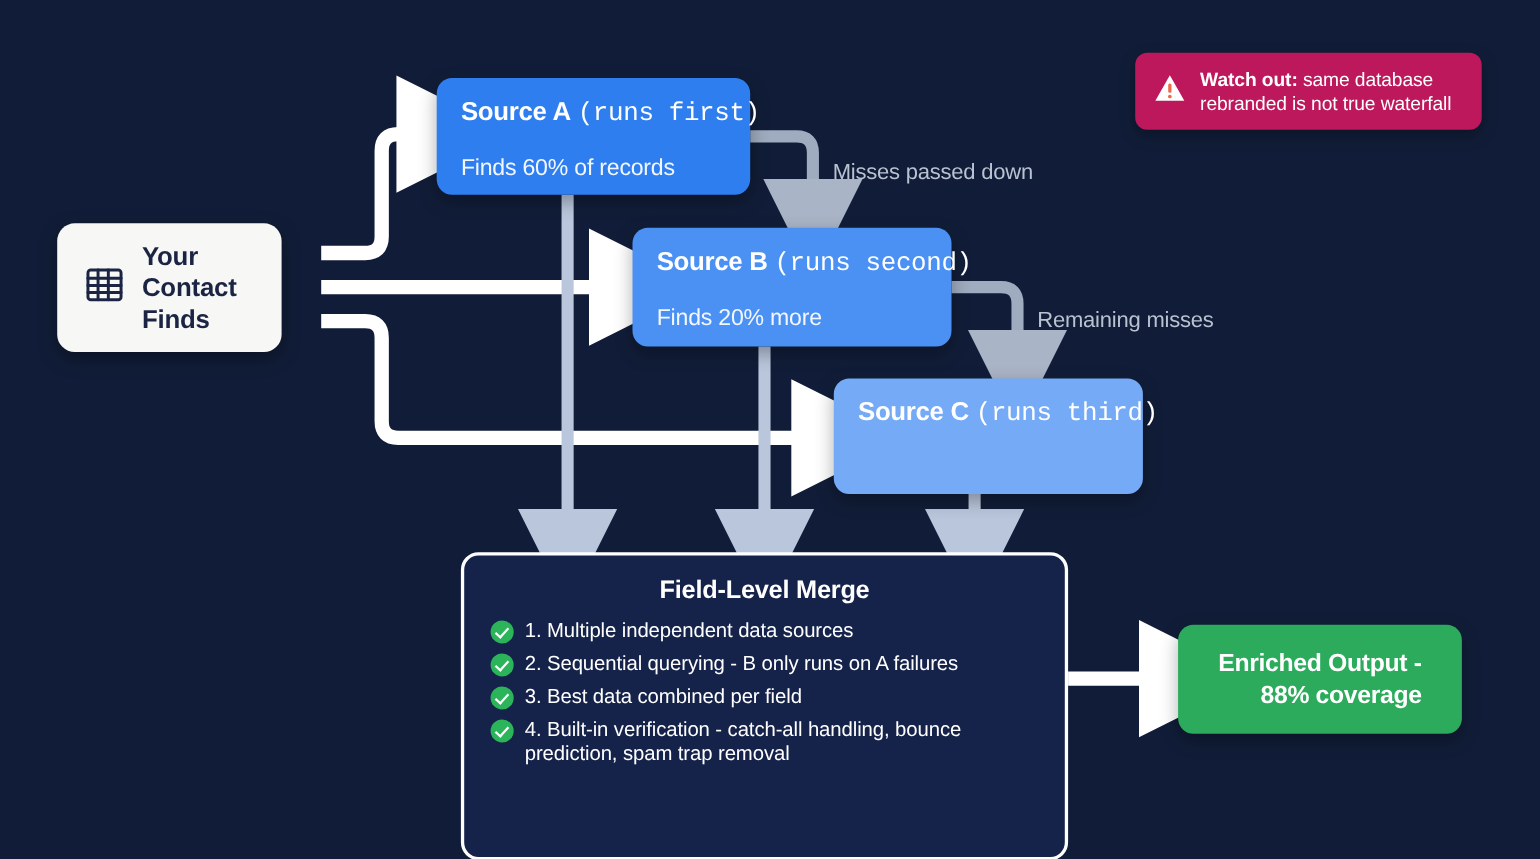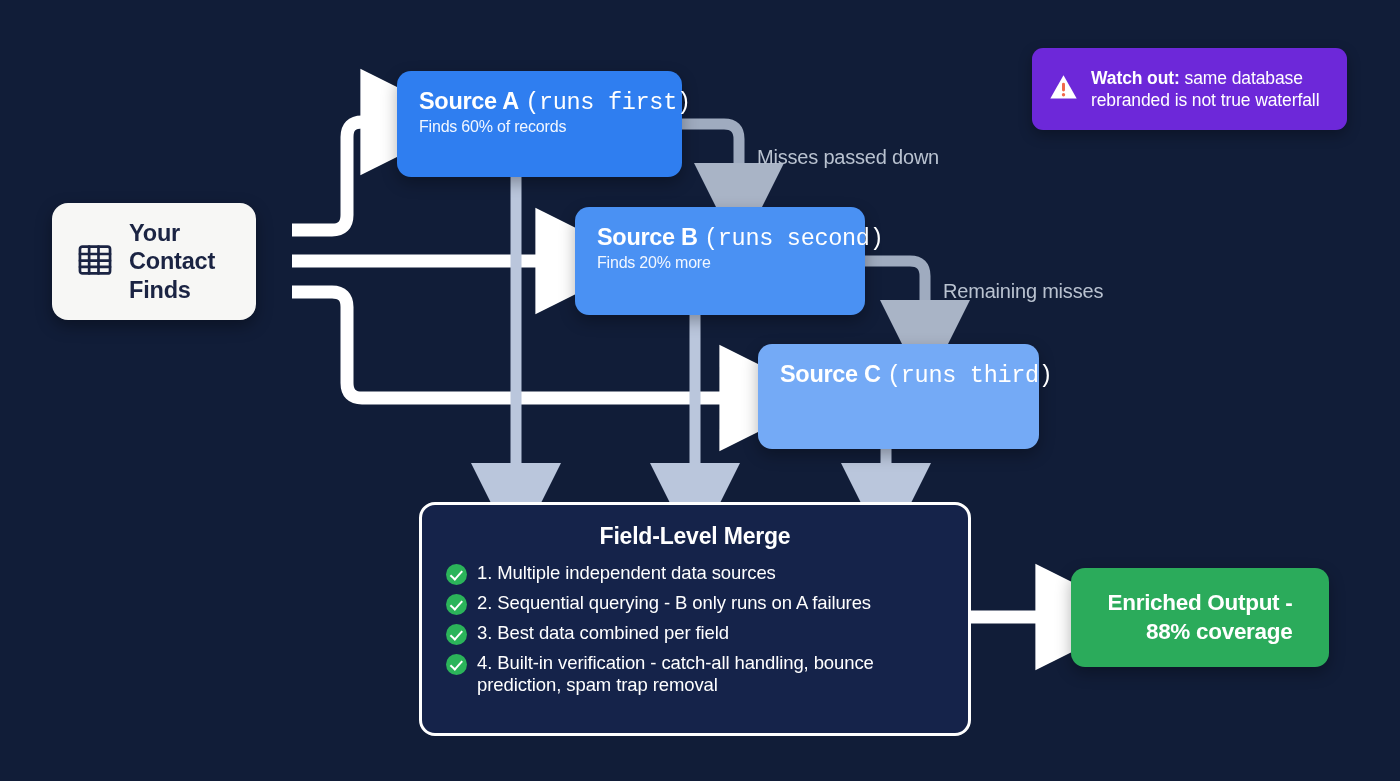"Watch out: same database rebranded" #warning { background: #6d28d9 -> #be185d; height: 82px -> 70px }
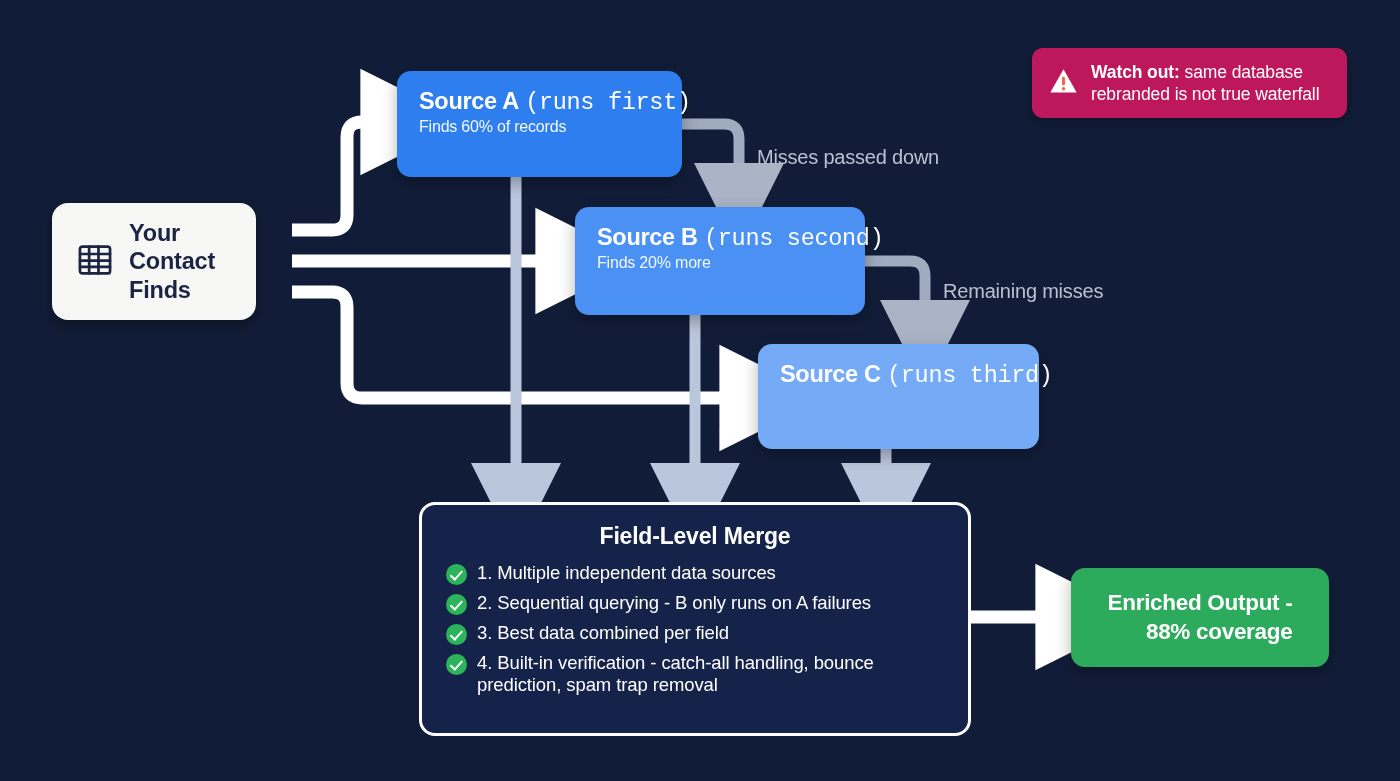"Finds 60% of records" .source .sub { font-size: 16px -> 21px; margin-top: 2px -> 24px }
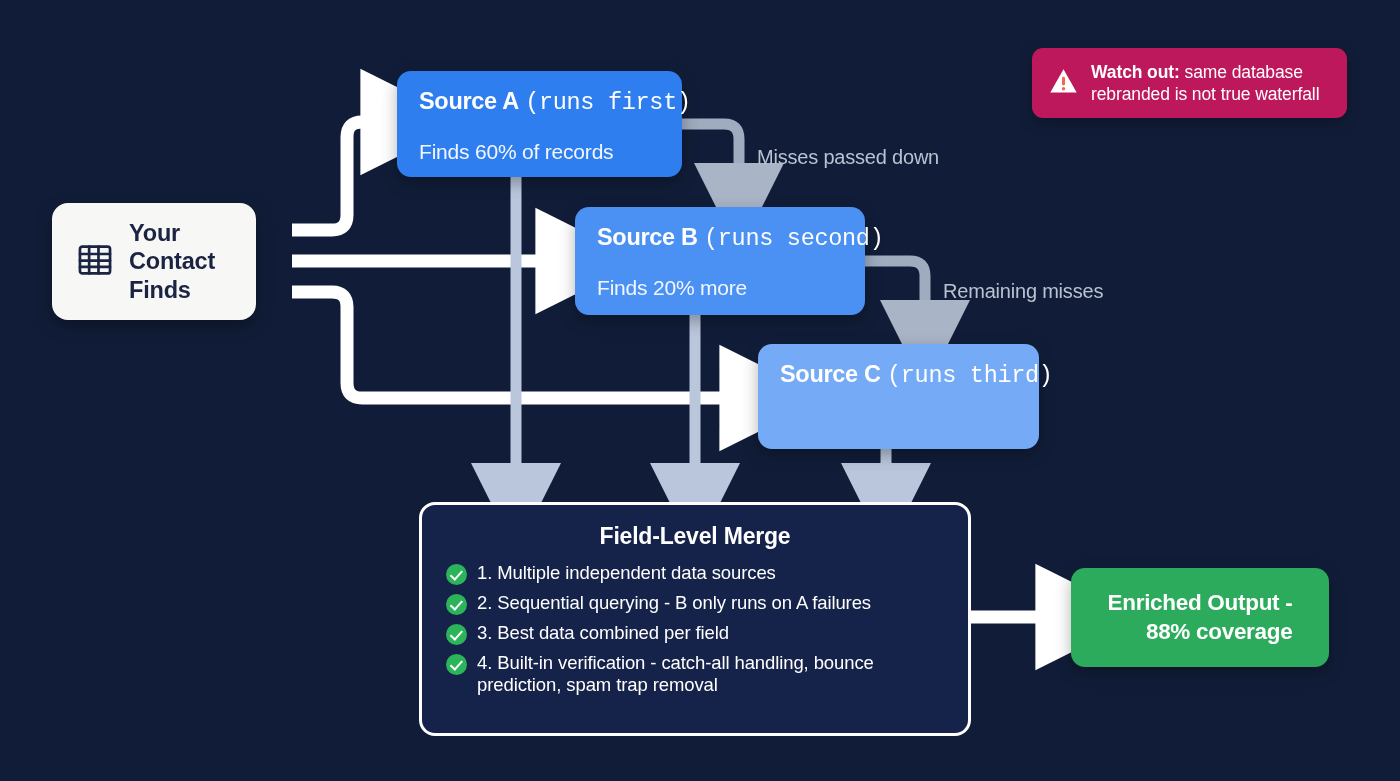"Field-Level Merge" #merge { height: 234px -> 280px }
